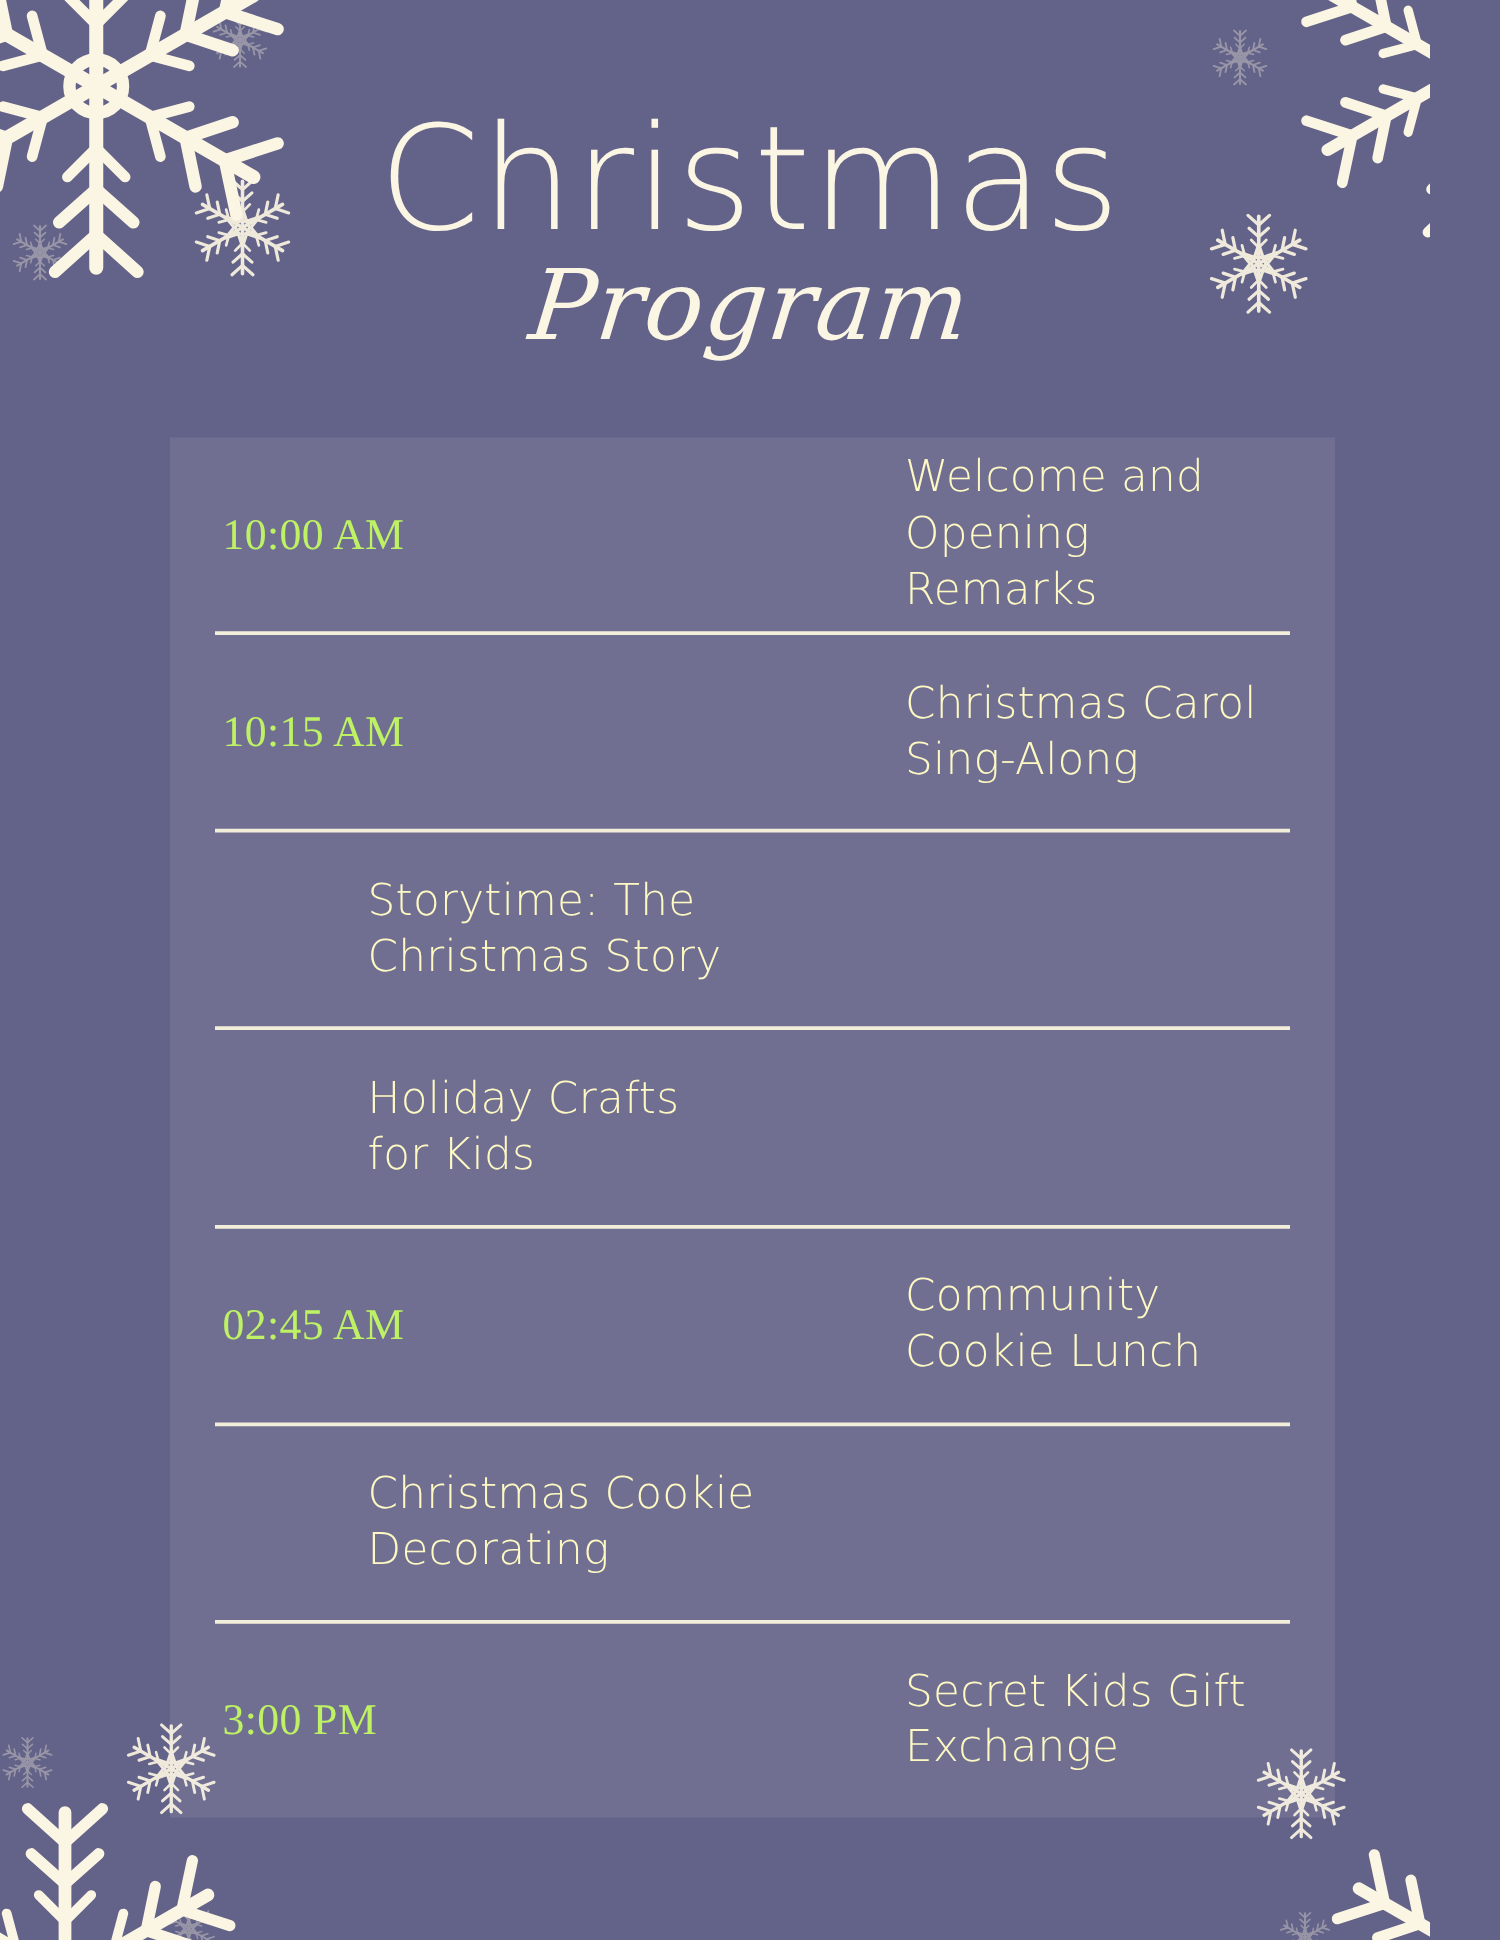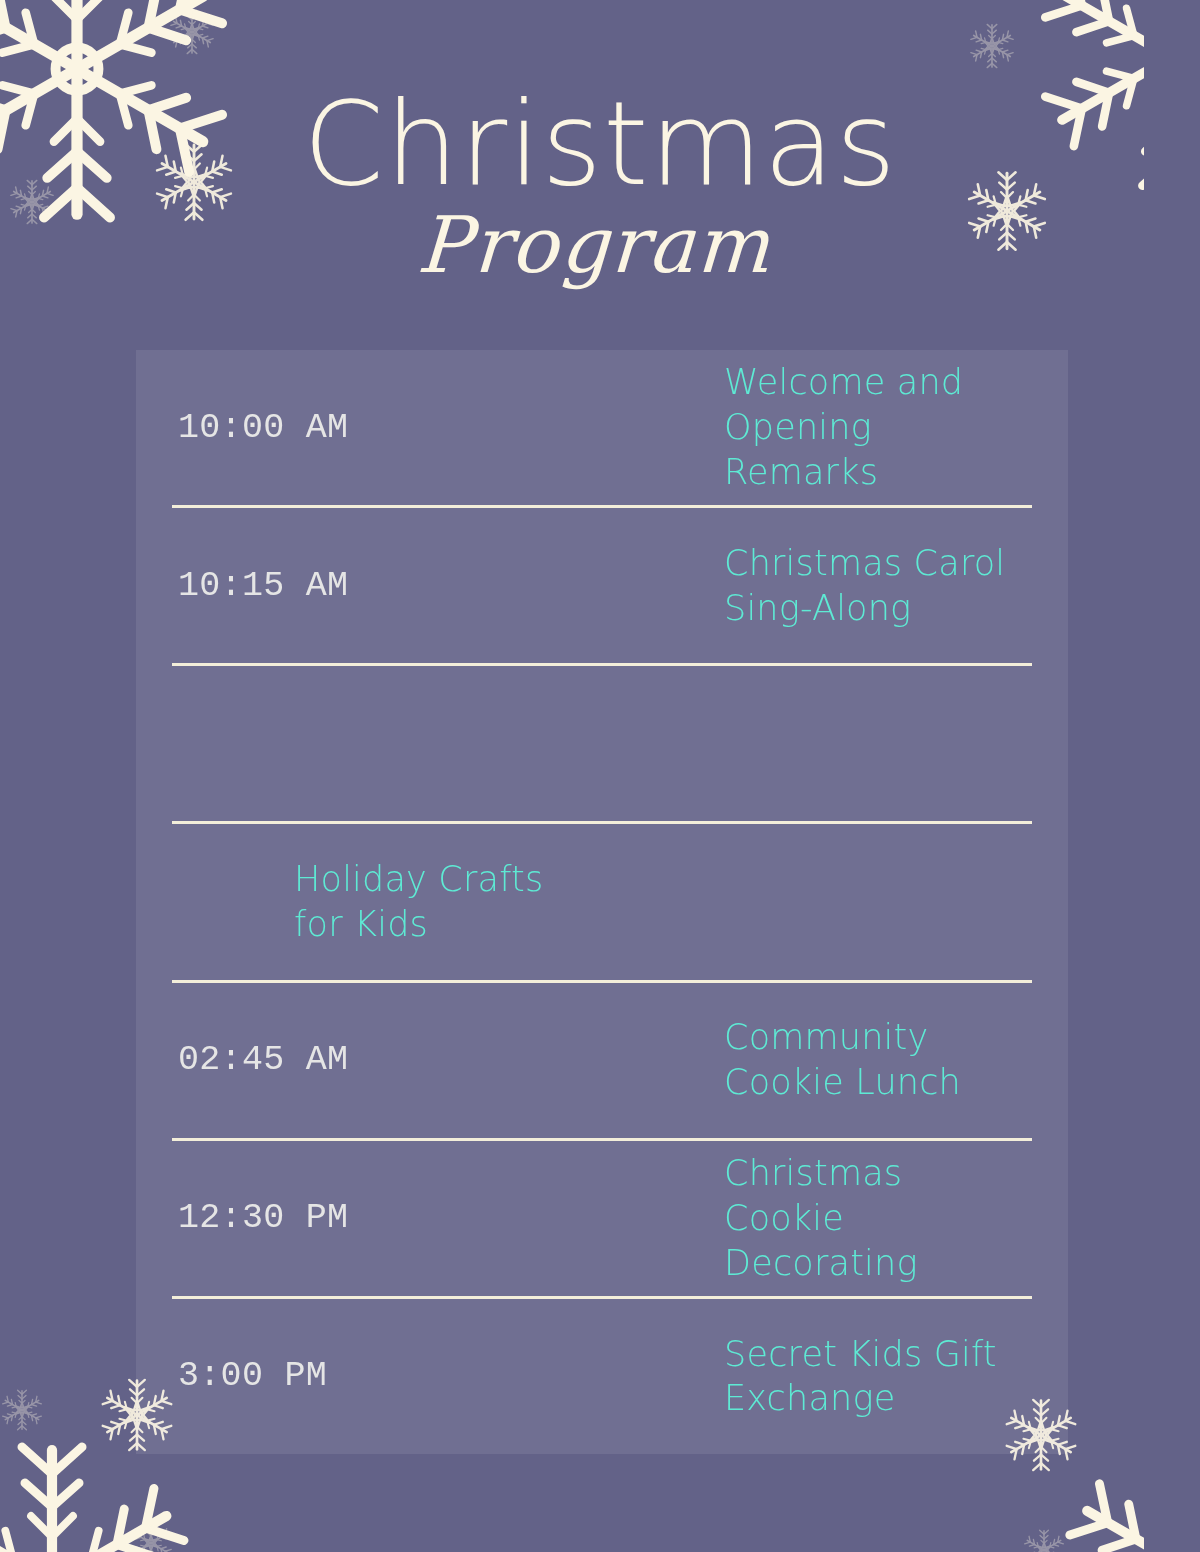"Welcome and" .row-desc { color: #5eead4 -> #fef9c3 }
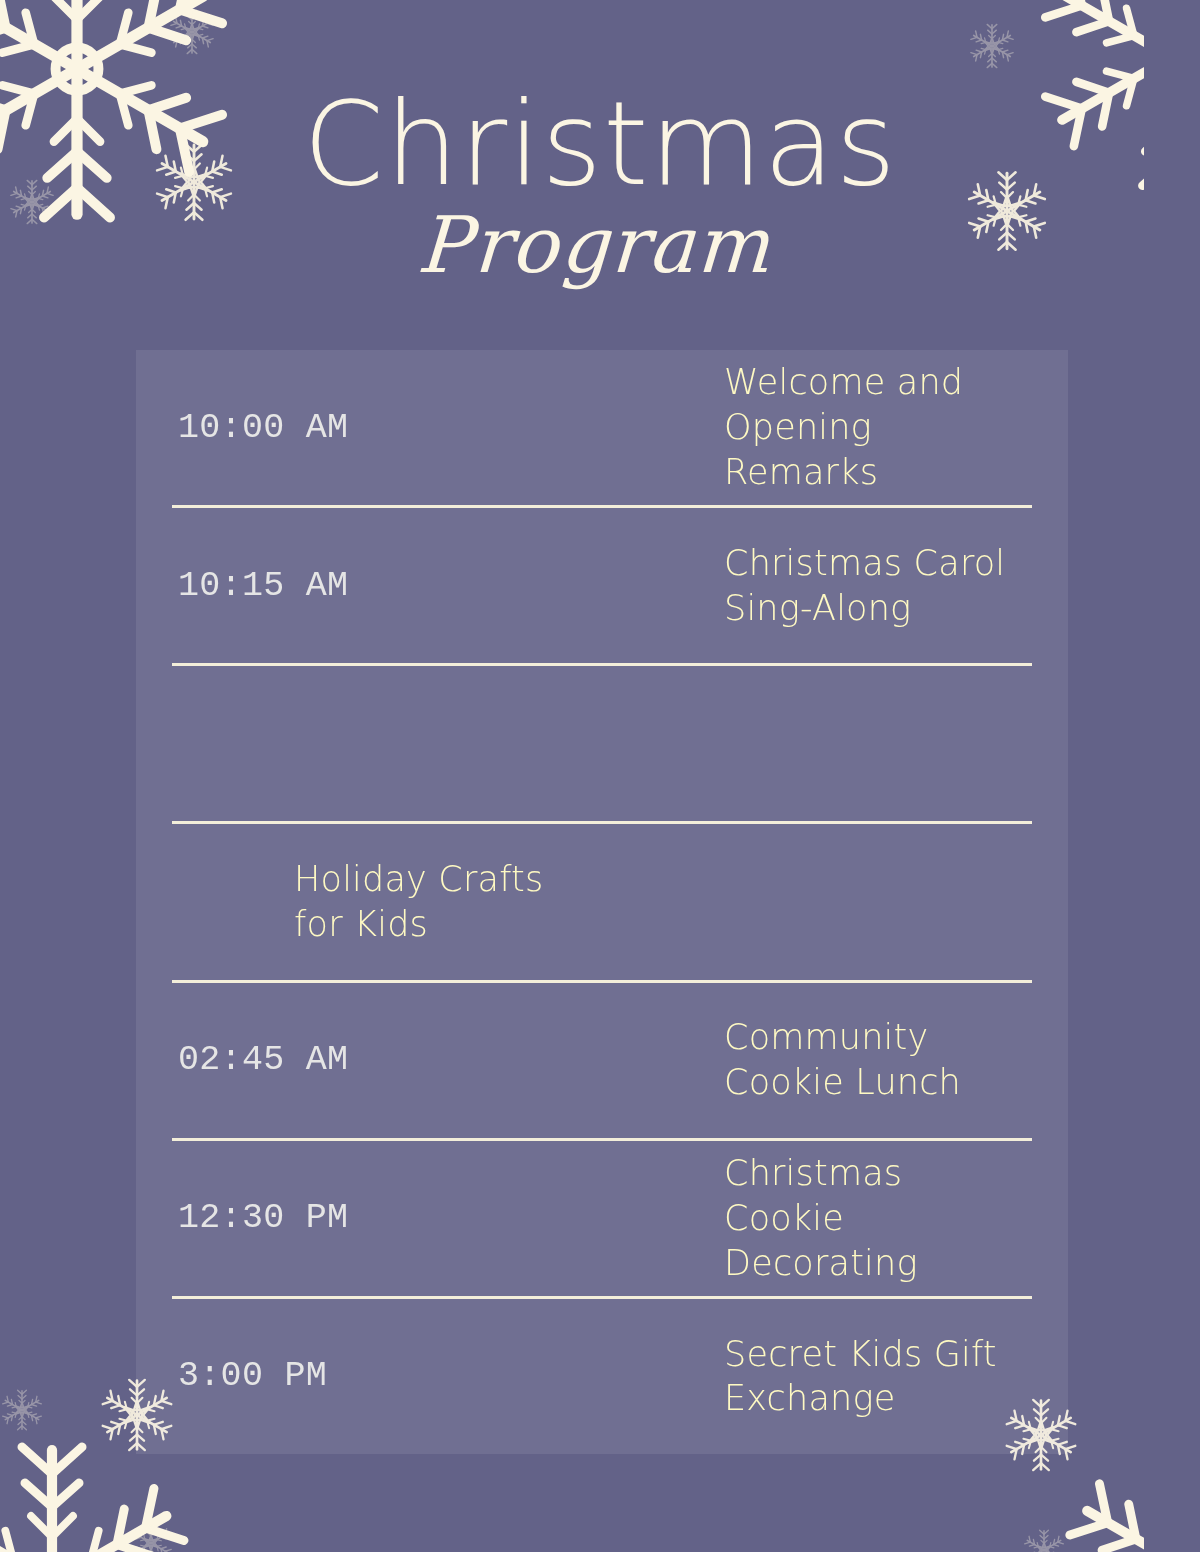"10:00 AM" .row-time { color: #e5e5e5 -> #bef264; font-family: Liberation Mono, monospace -> Liberation Serif, serif }
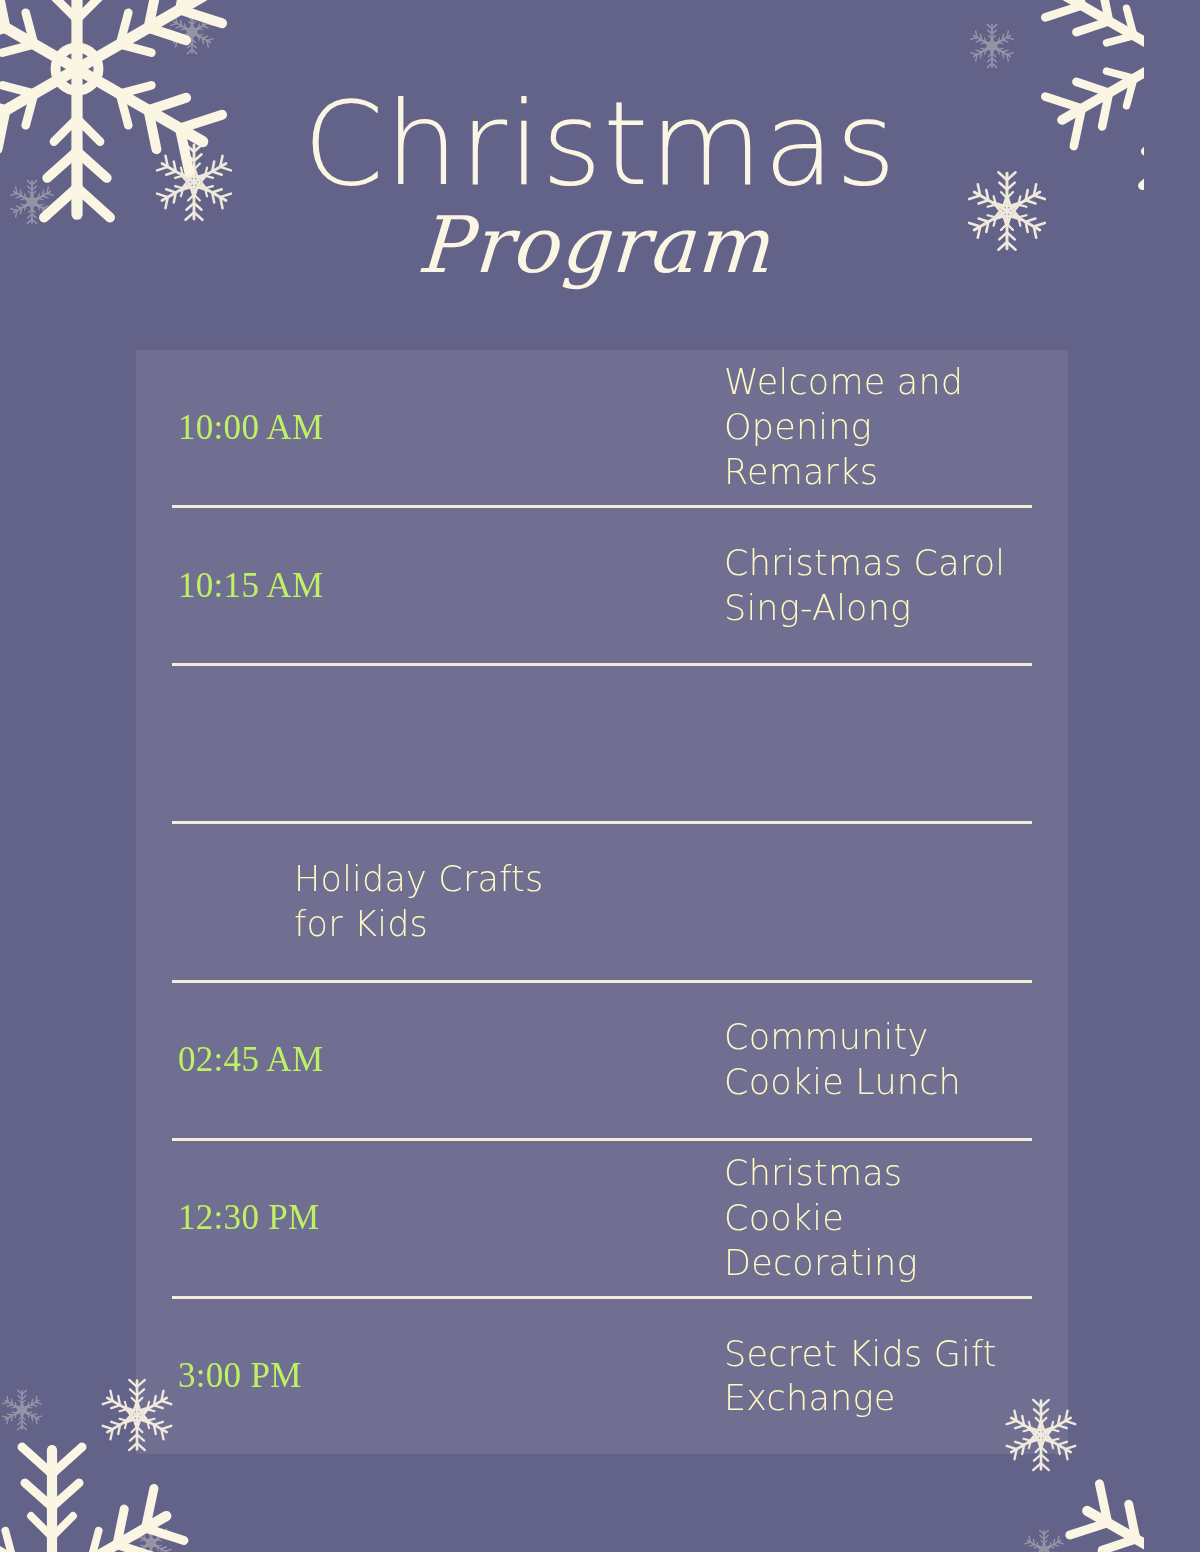"Storytime: The" div.row-desc { html: none -> <div>Storytime: The Christmas Story</div> }
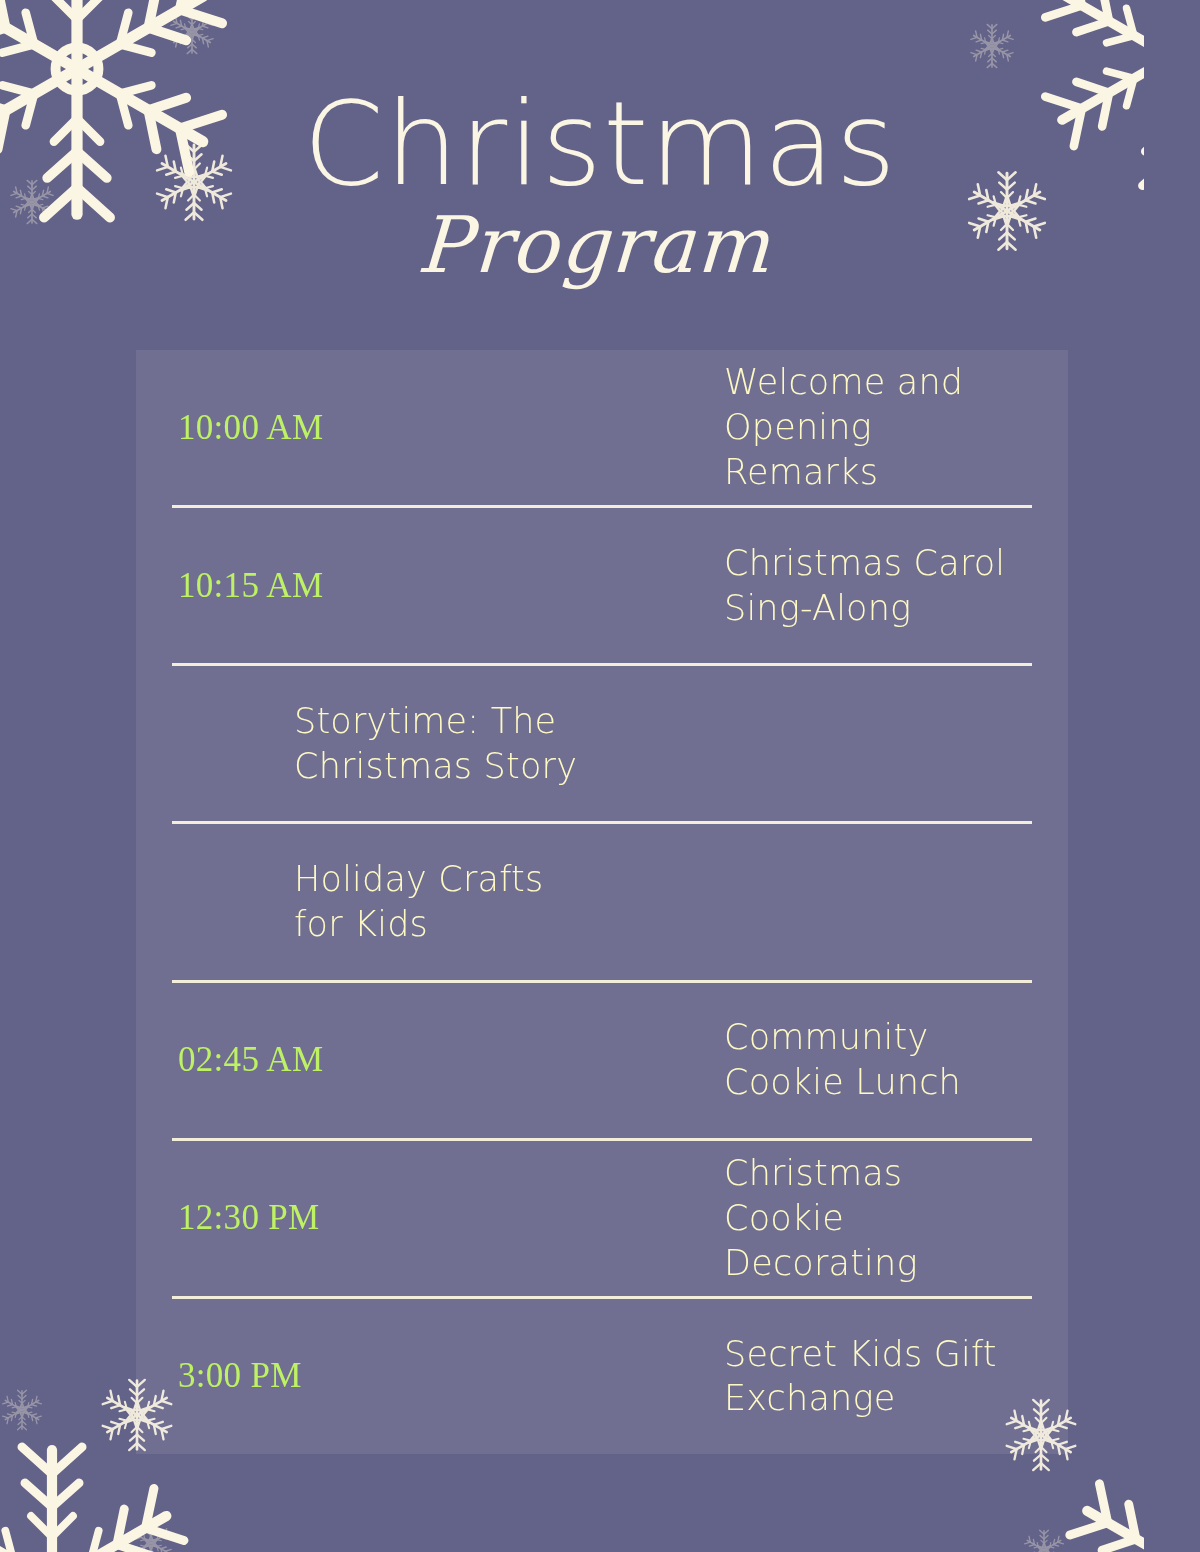"12:30 PM" div.row-time { html: <div>12:30 PM</div> -> none }
